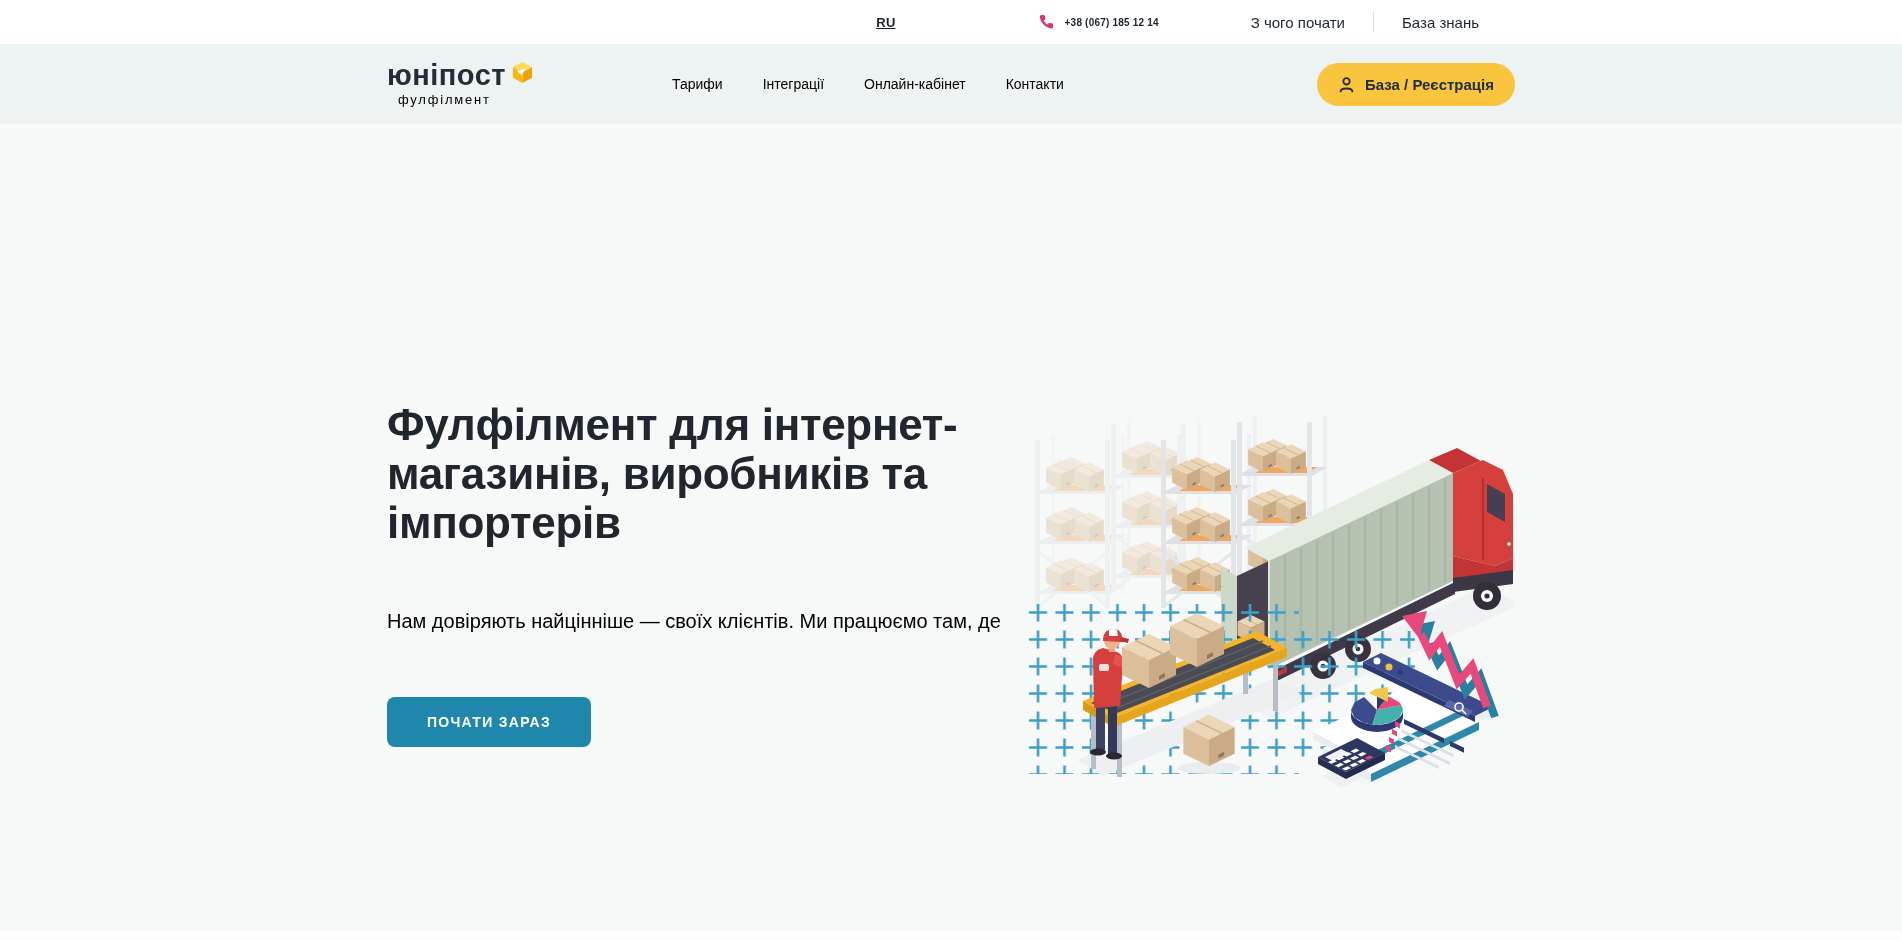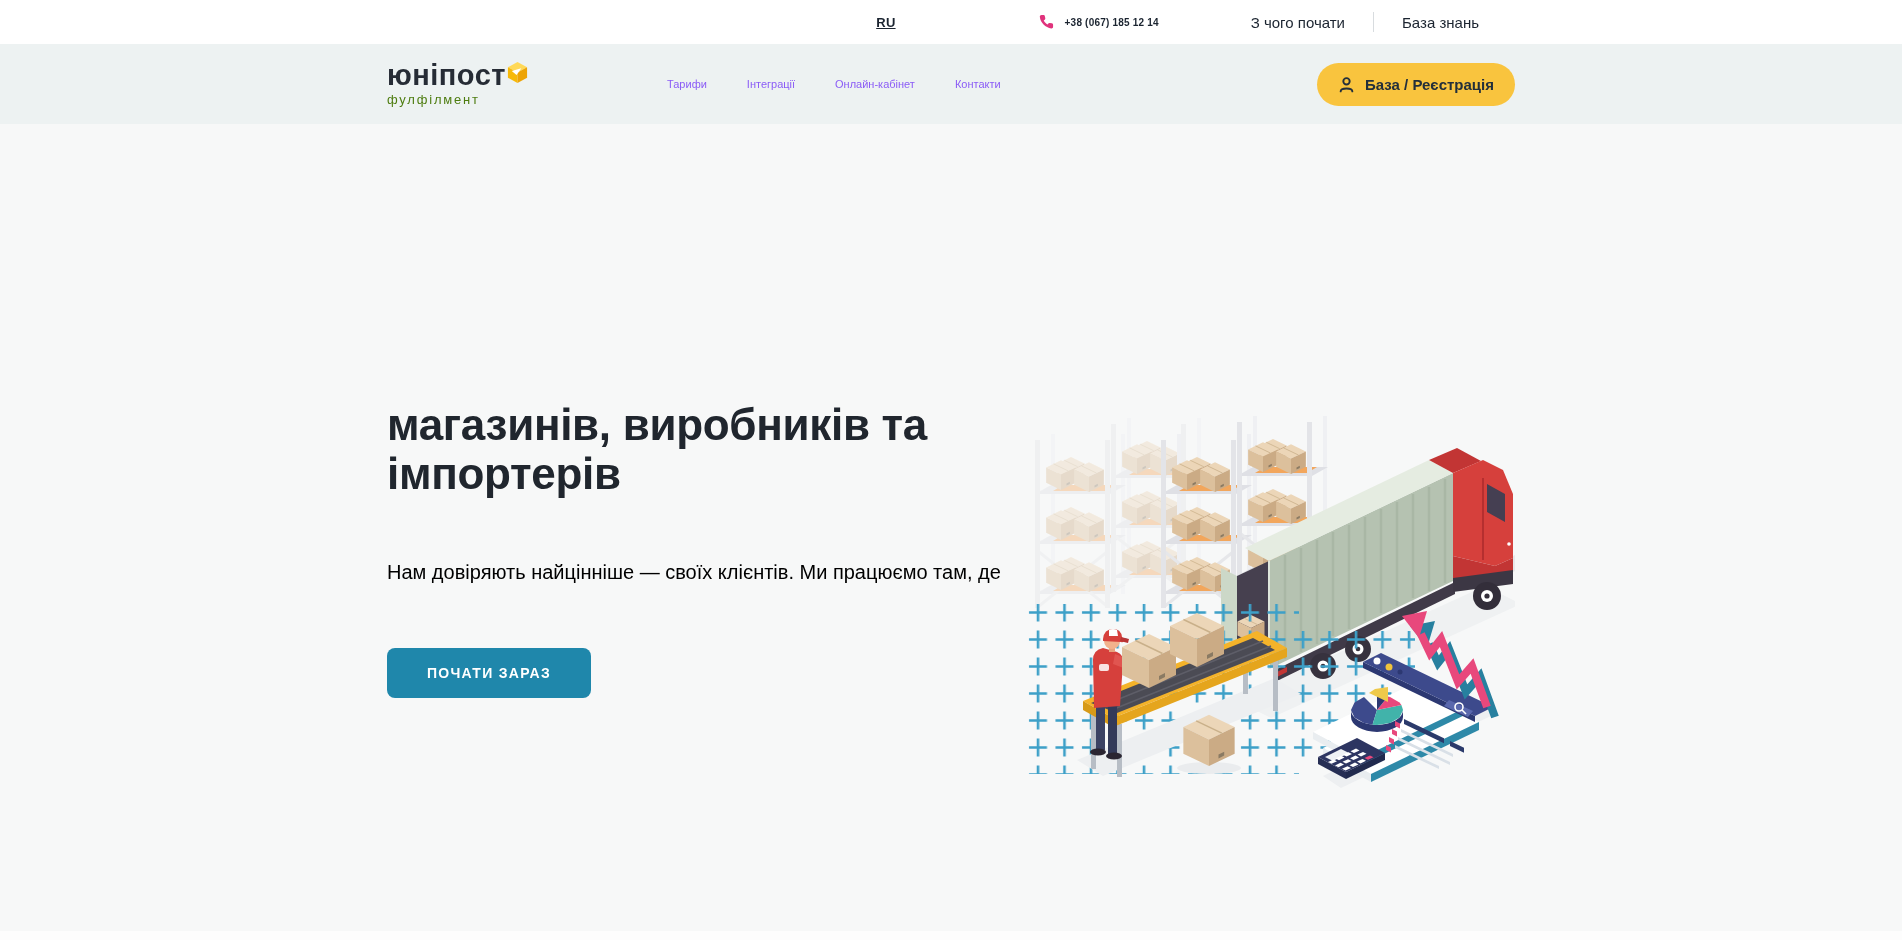"юніпост" .logo-top { gap: none -> 5px }
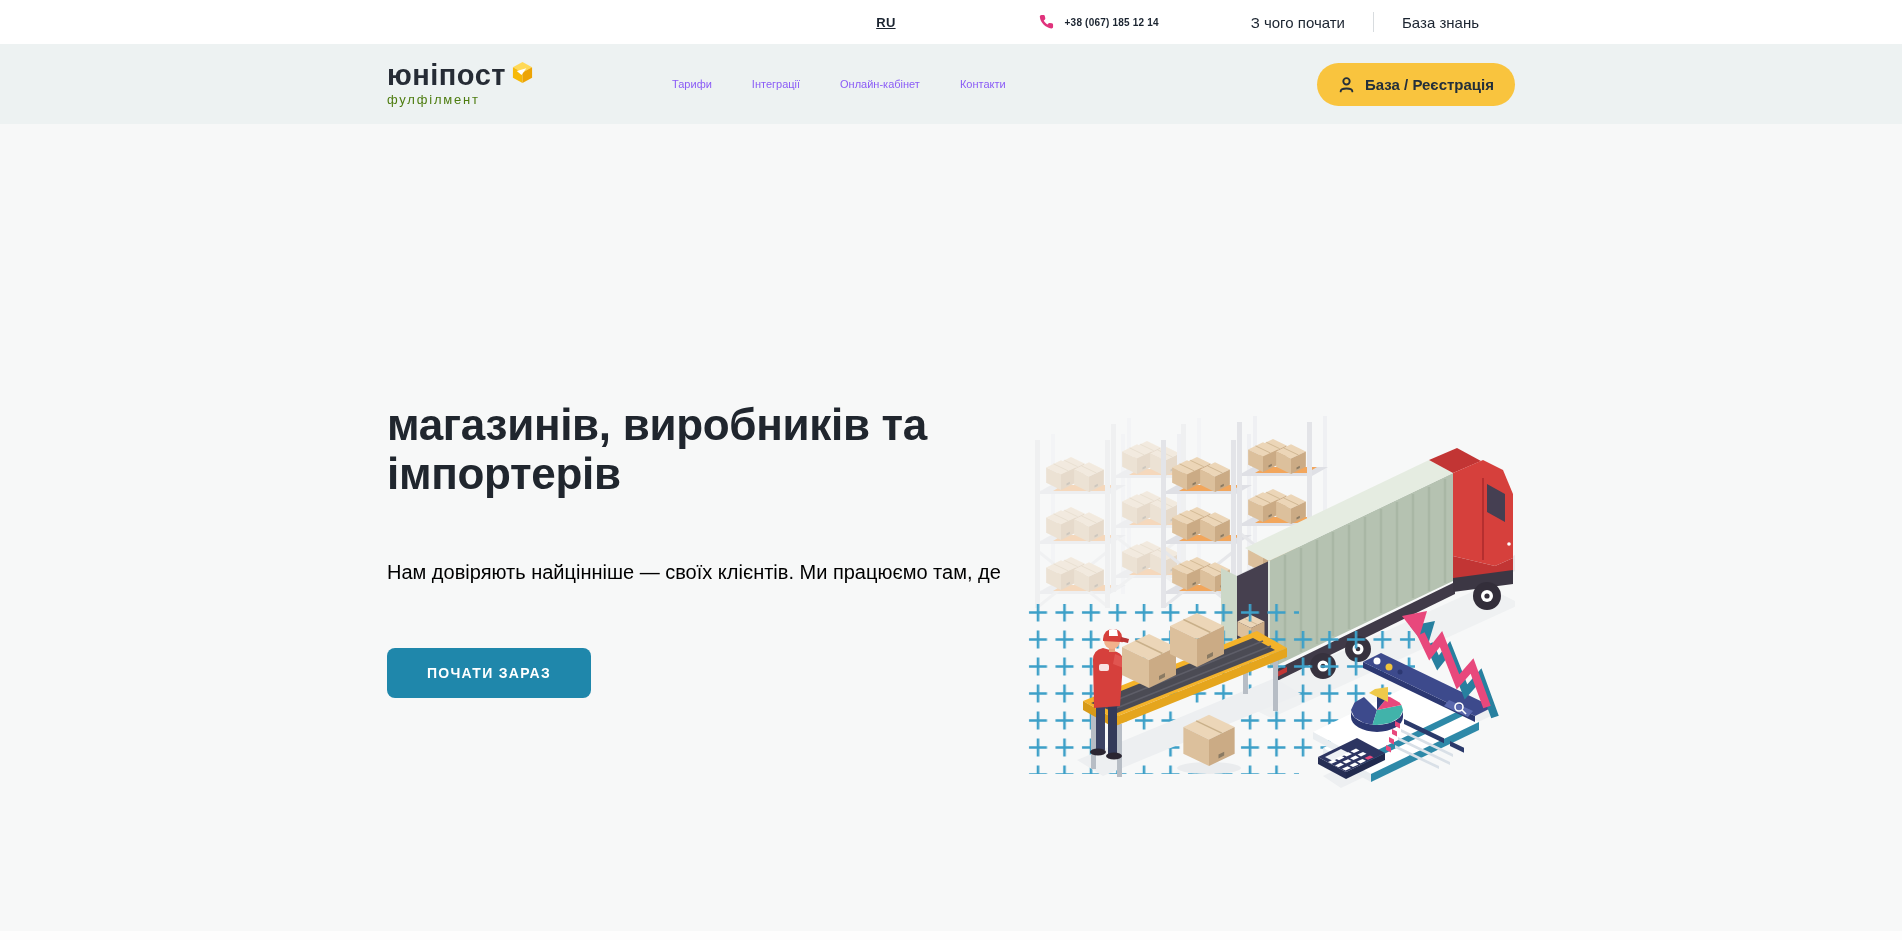"Тарифи" .nav a { color: #8b5cf6 -> #000000; font-size: 11px -> 14px }
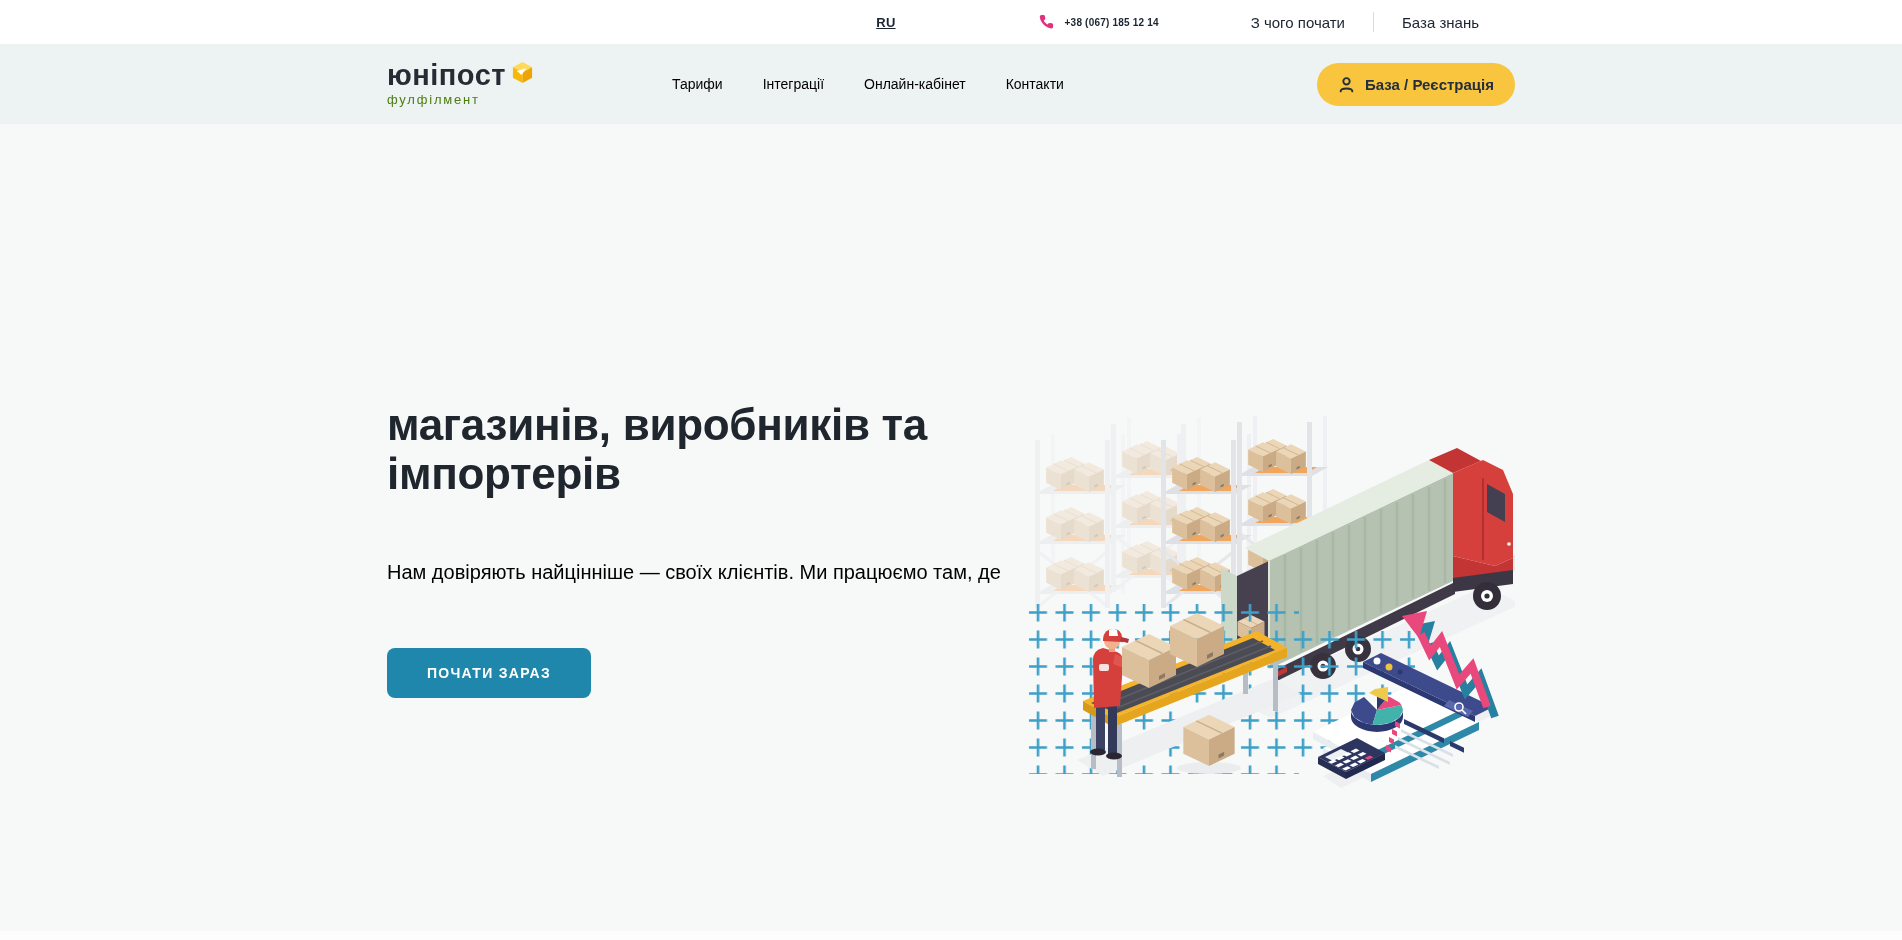"фулфілмент" .logo-tag { color: #4d7c0f -> #000000; margin-left: none -> 11px }
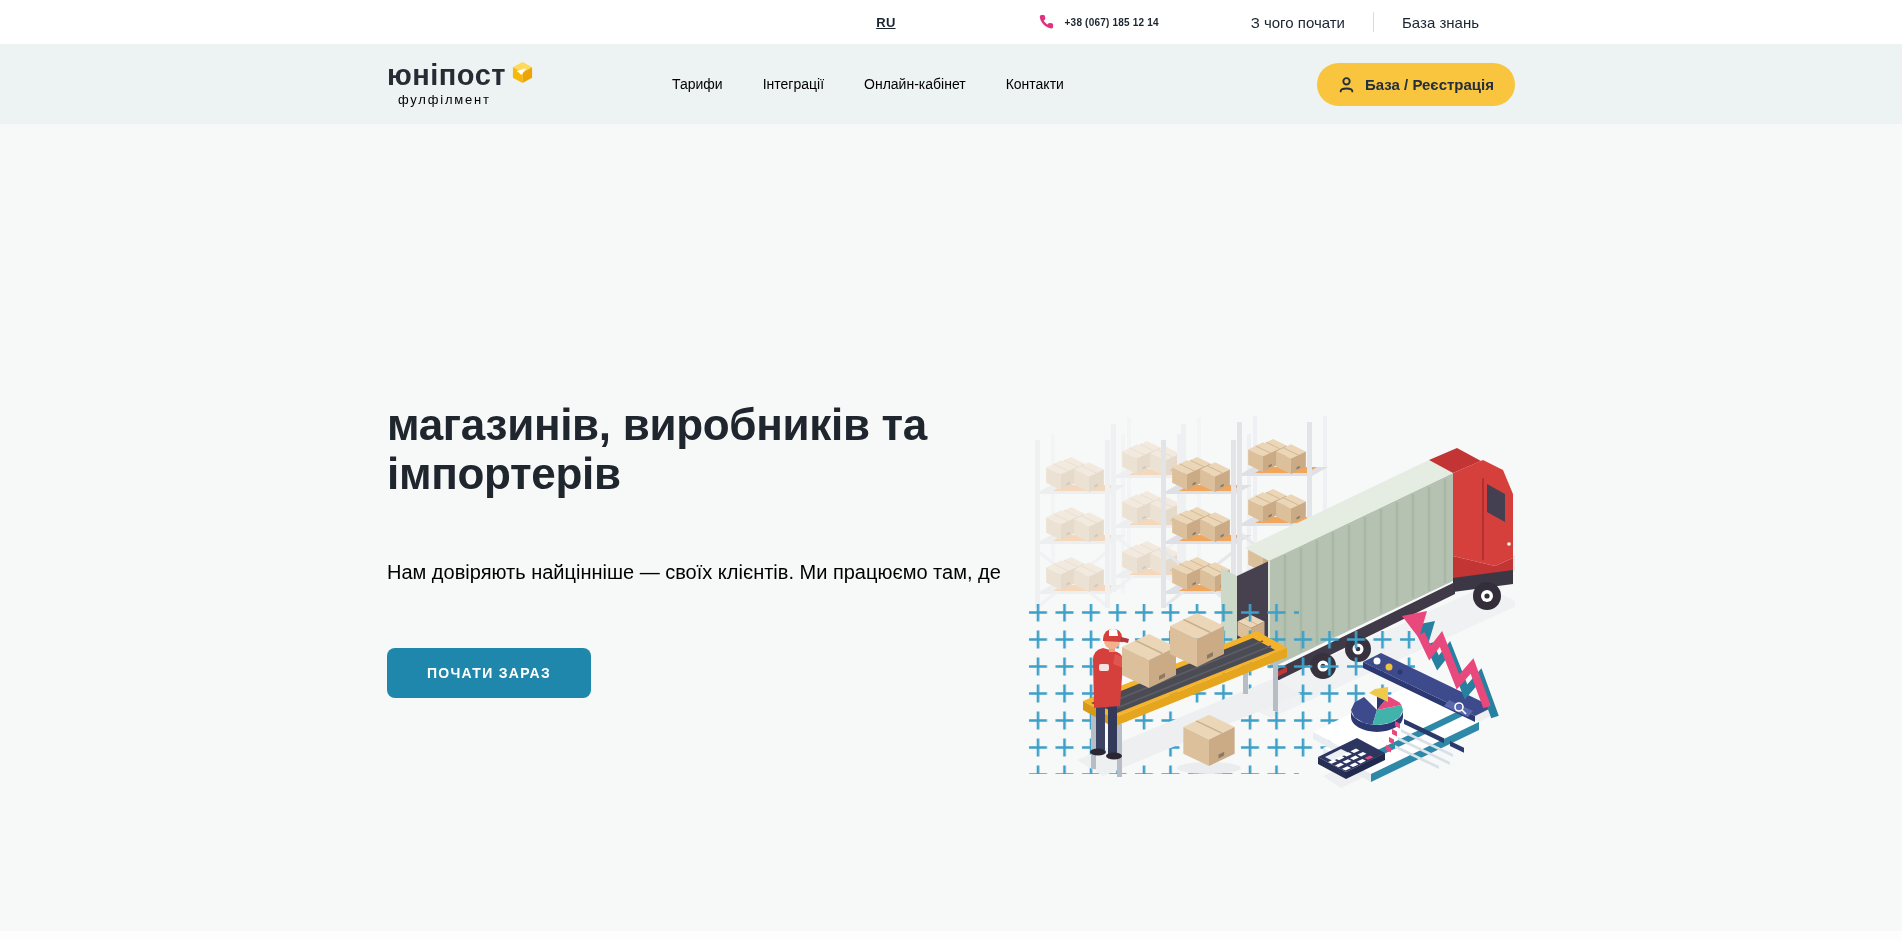"Фулфілмент для інтернет-" div { html: none -> <div>Фулфілмент для інтернет-</div> }
